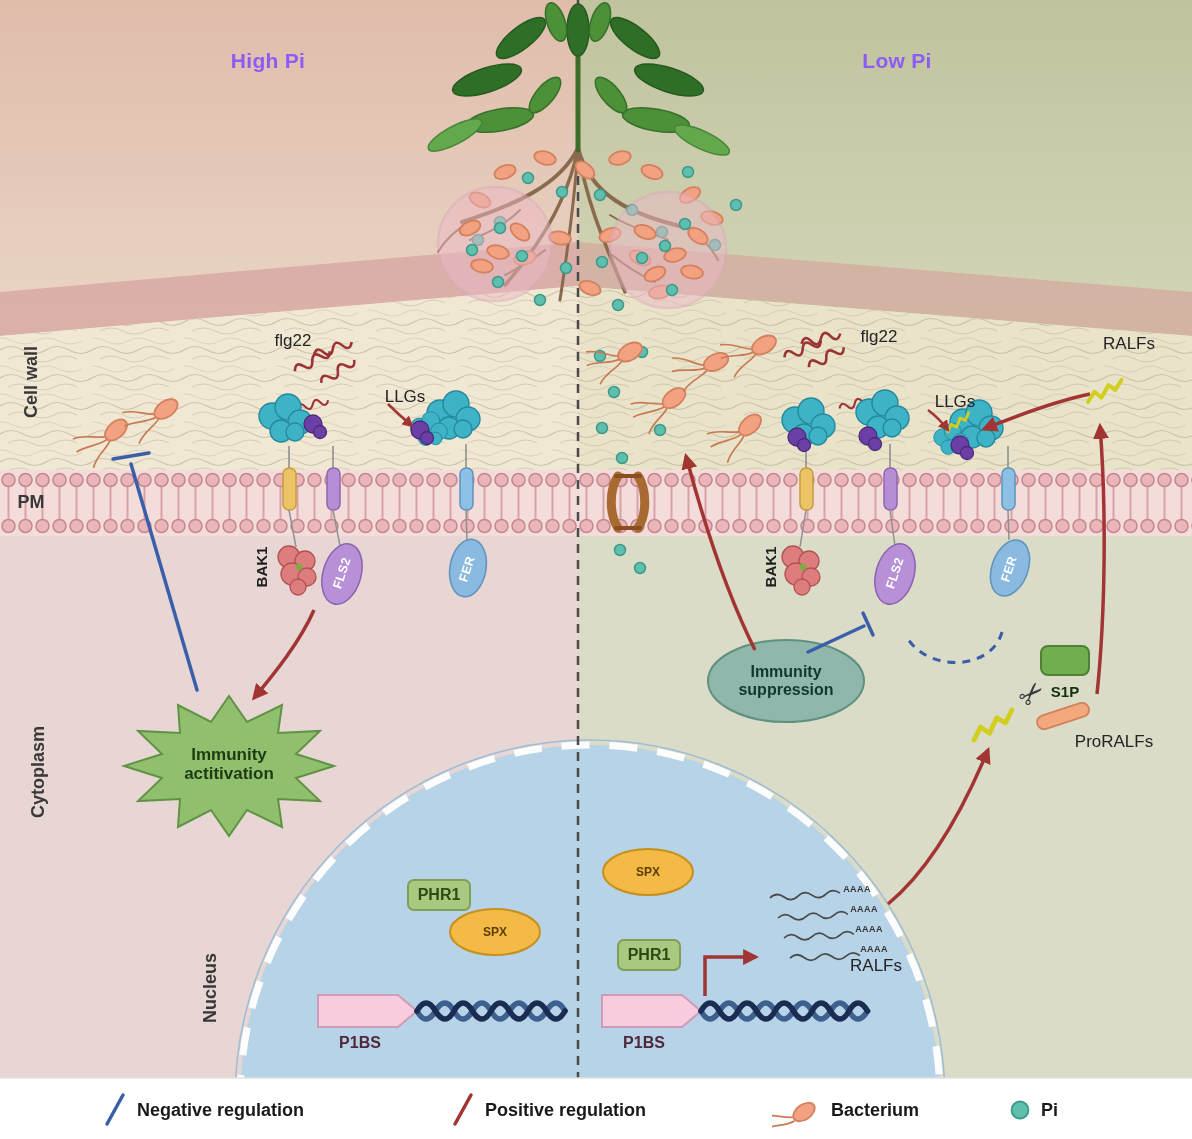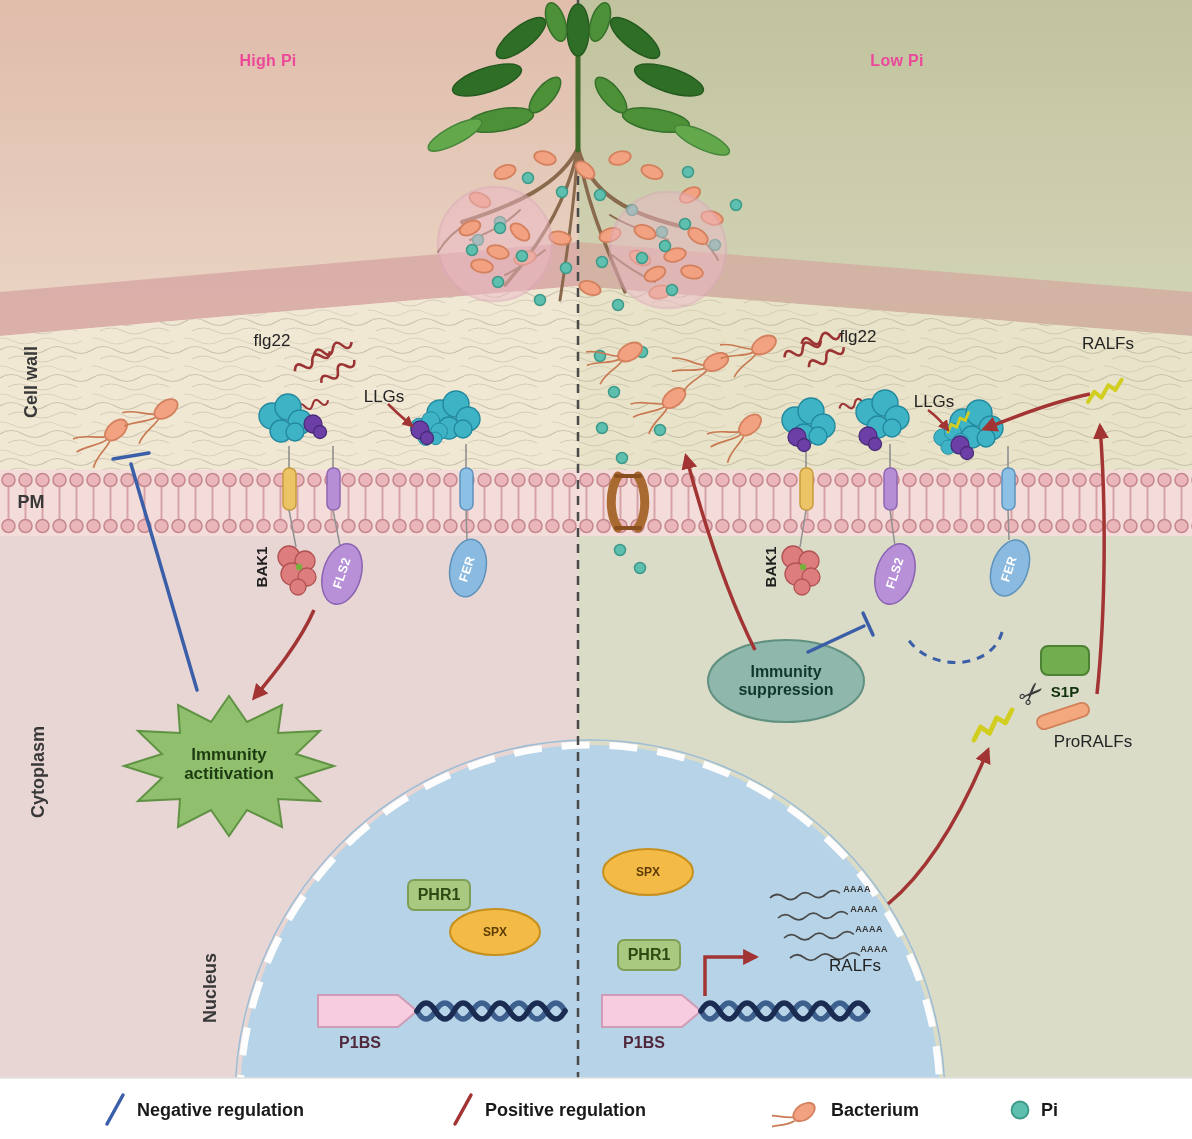"High Pi" .t-title { color: #ec4899 -> #8b5cf6; font-size: 16px -> 21px }
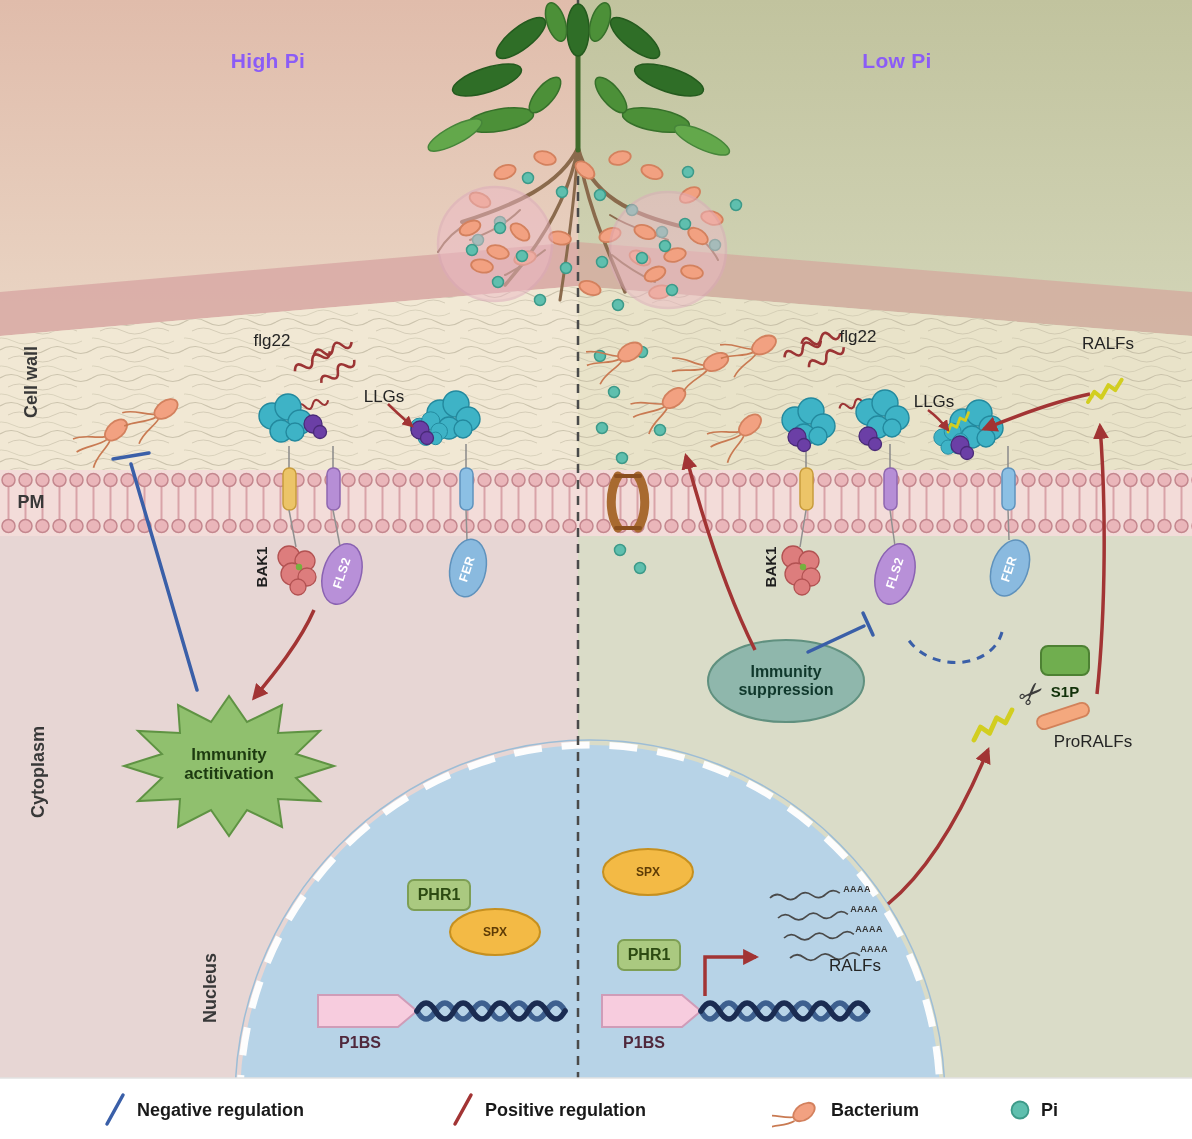"flg22" .t-mol { margin-left: none -> 21px }
